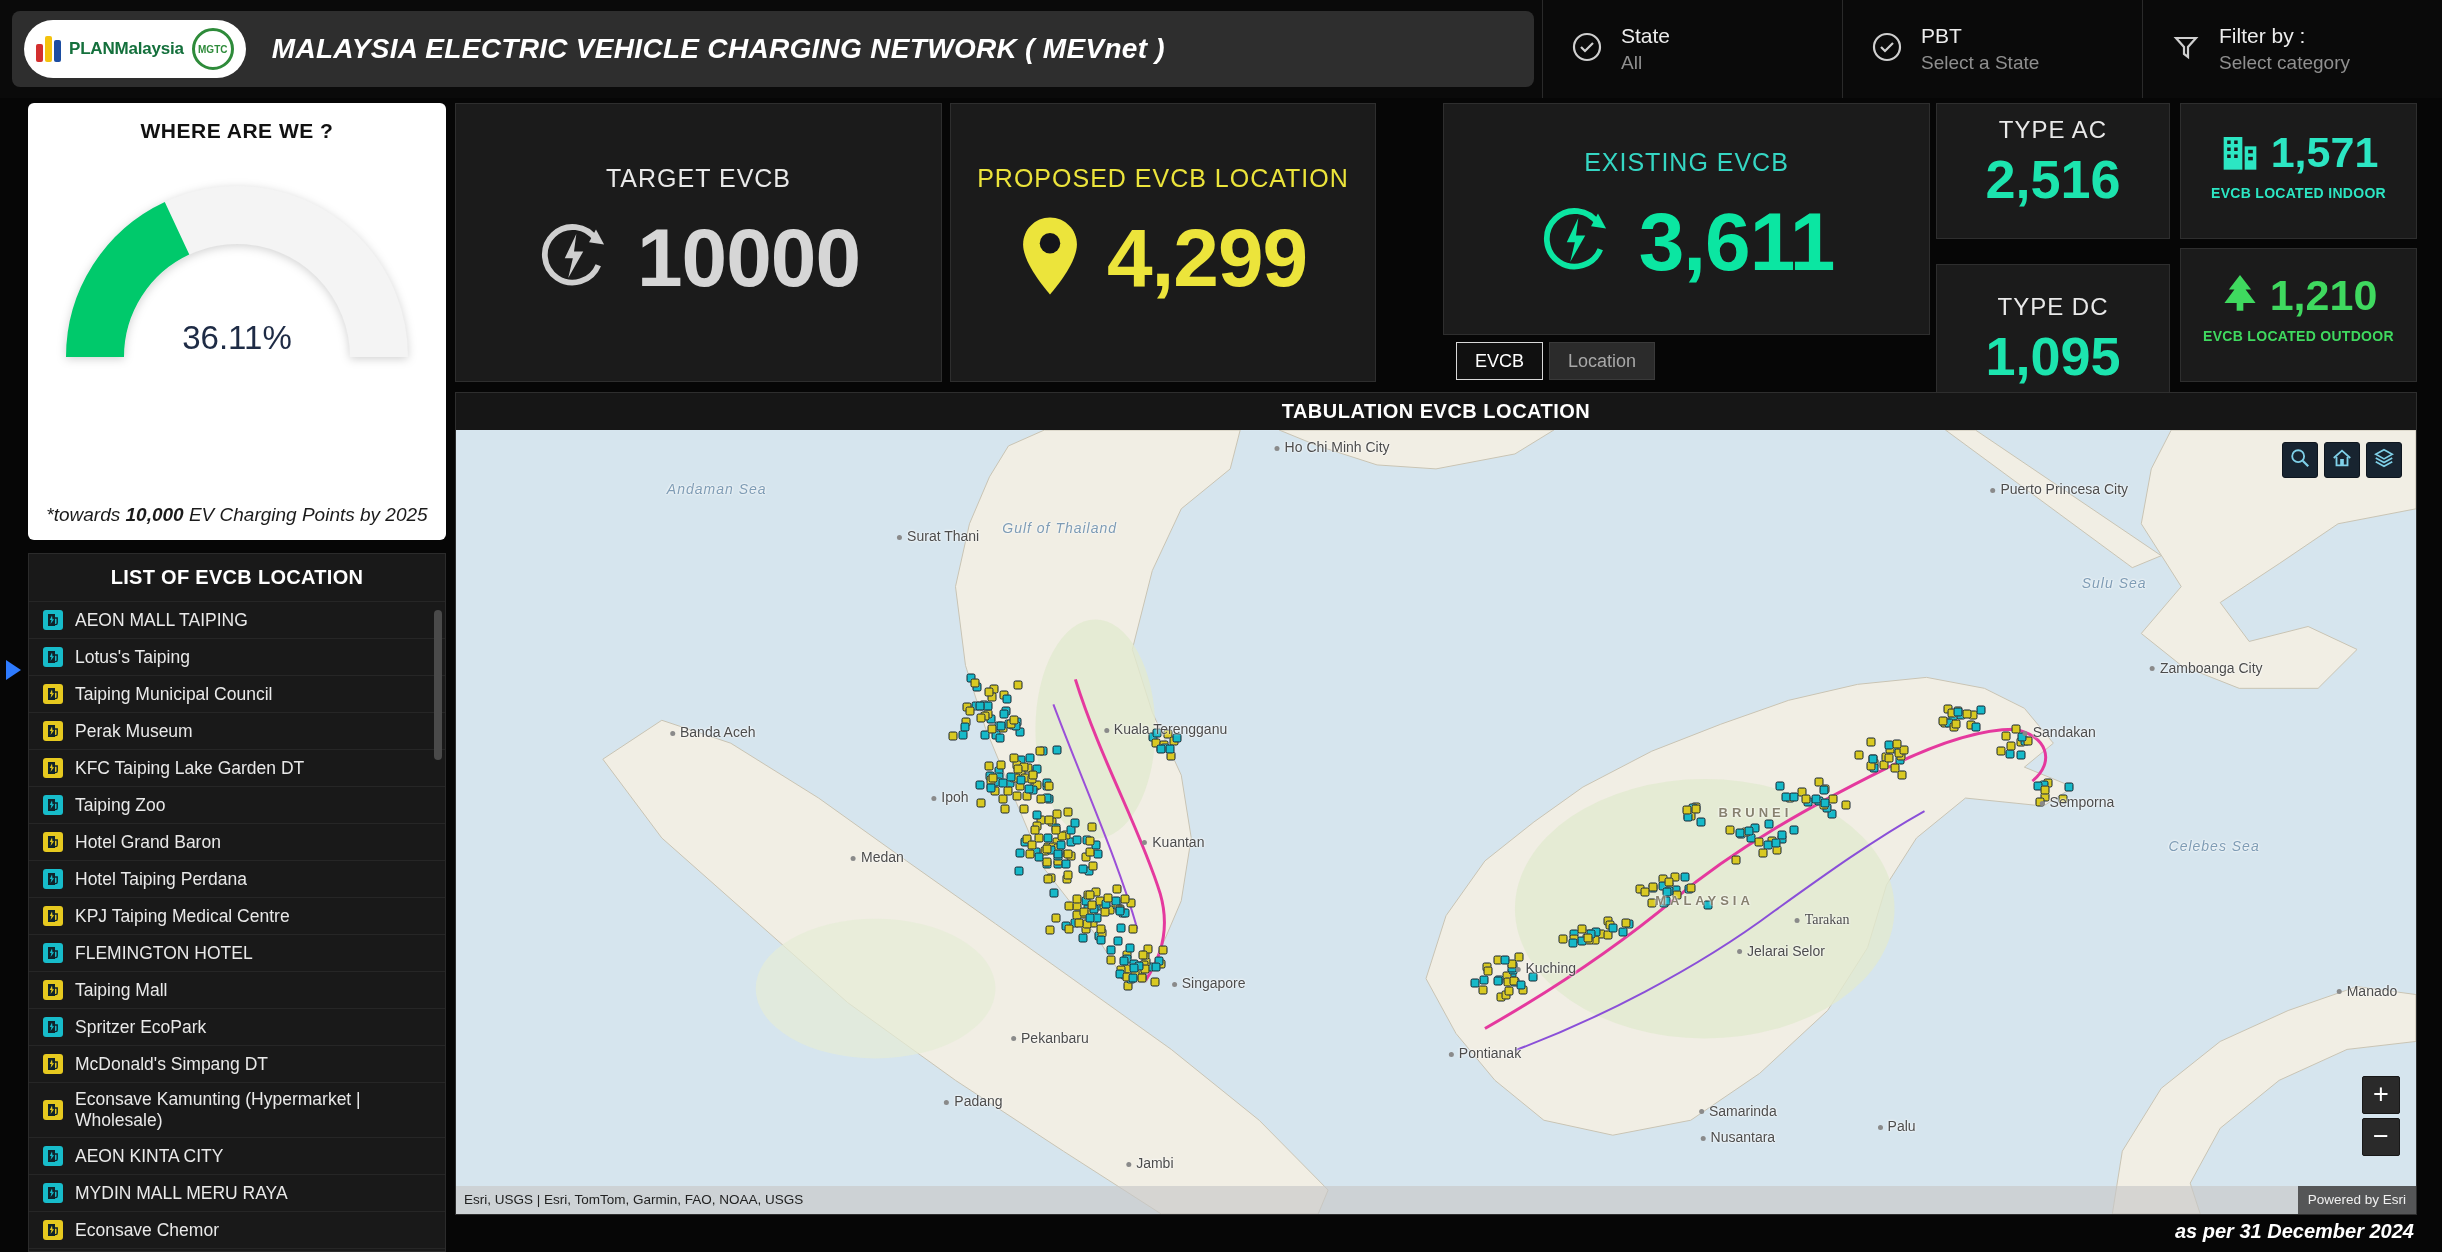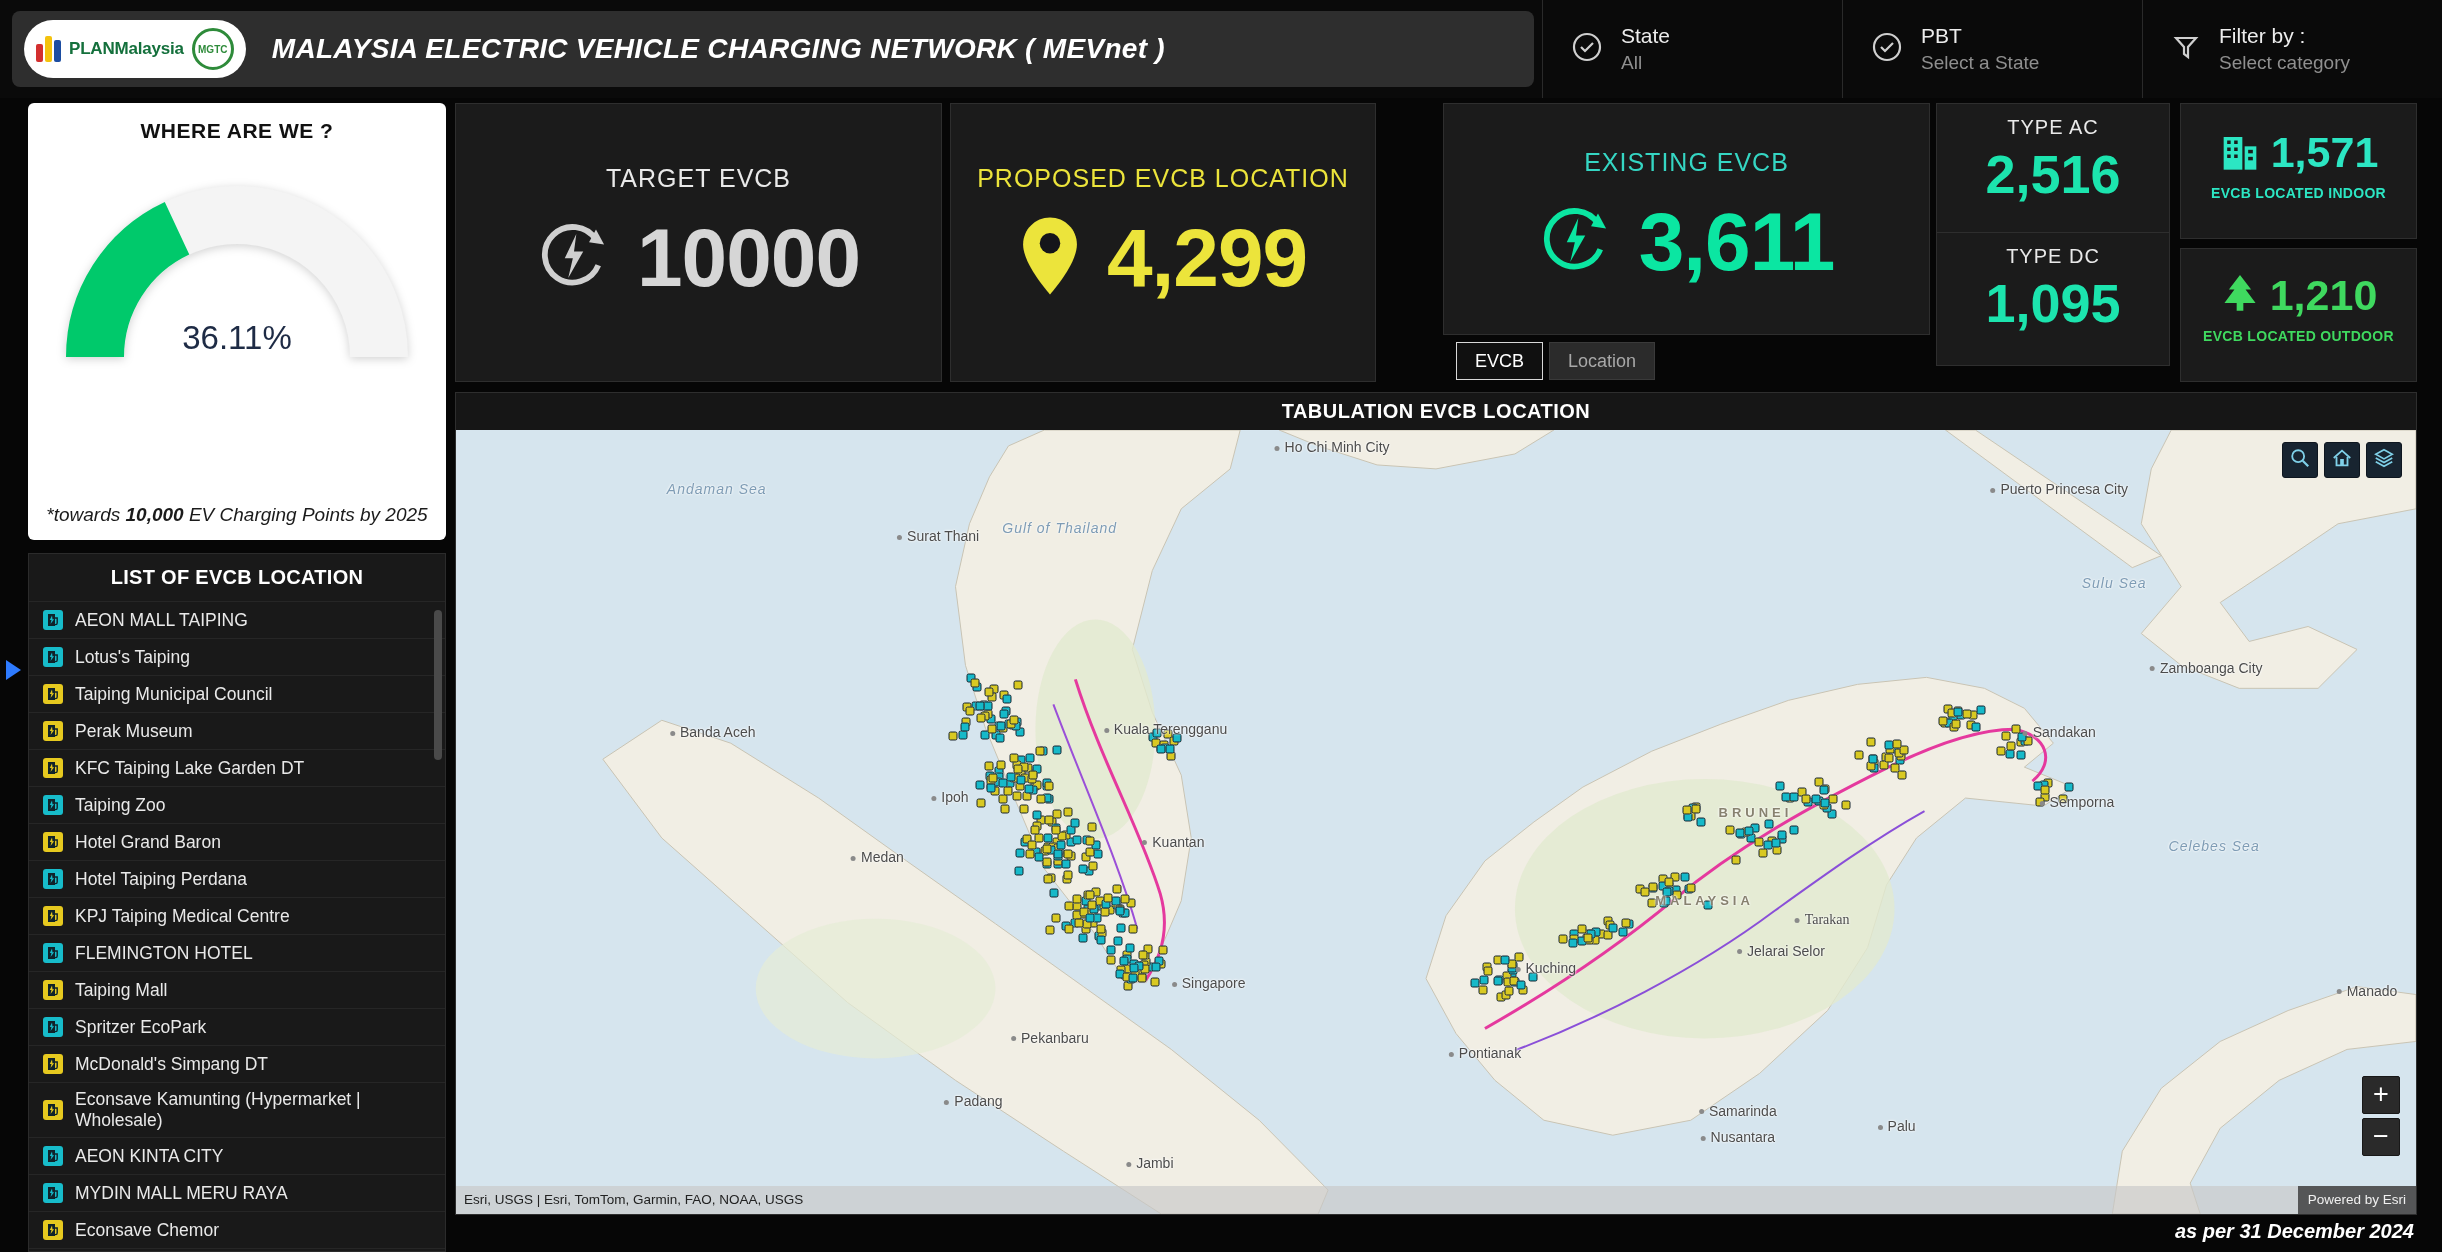"TYPE AC" .c-small .card-label { font-size: 20px -> 24px }
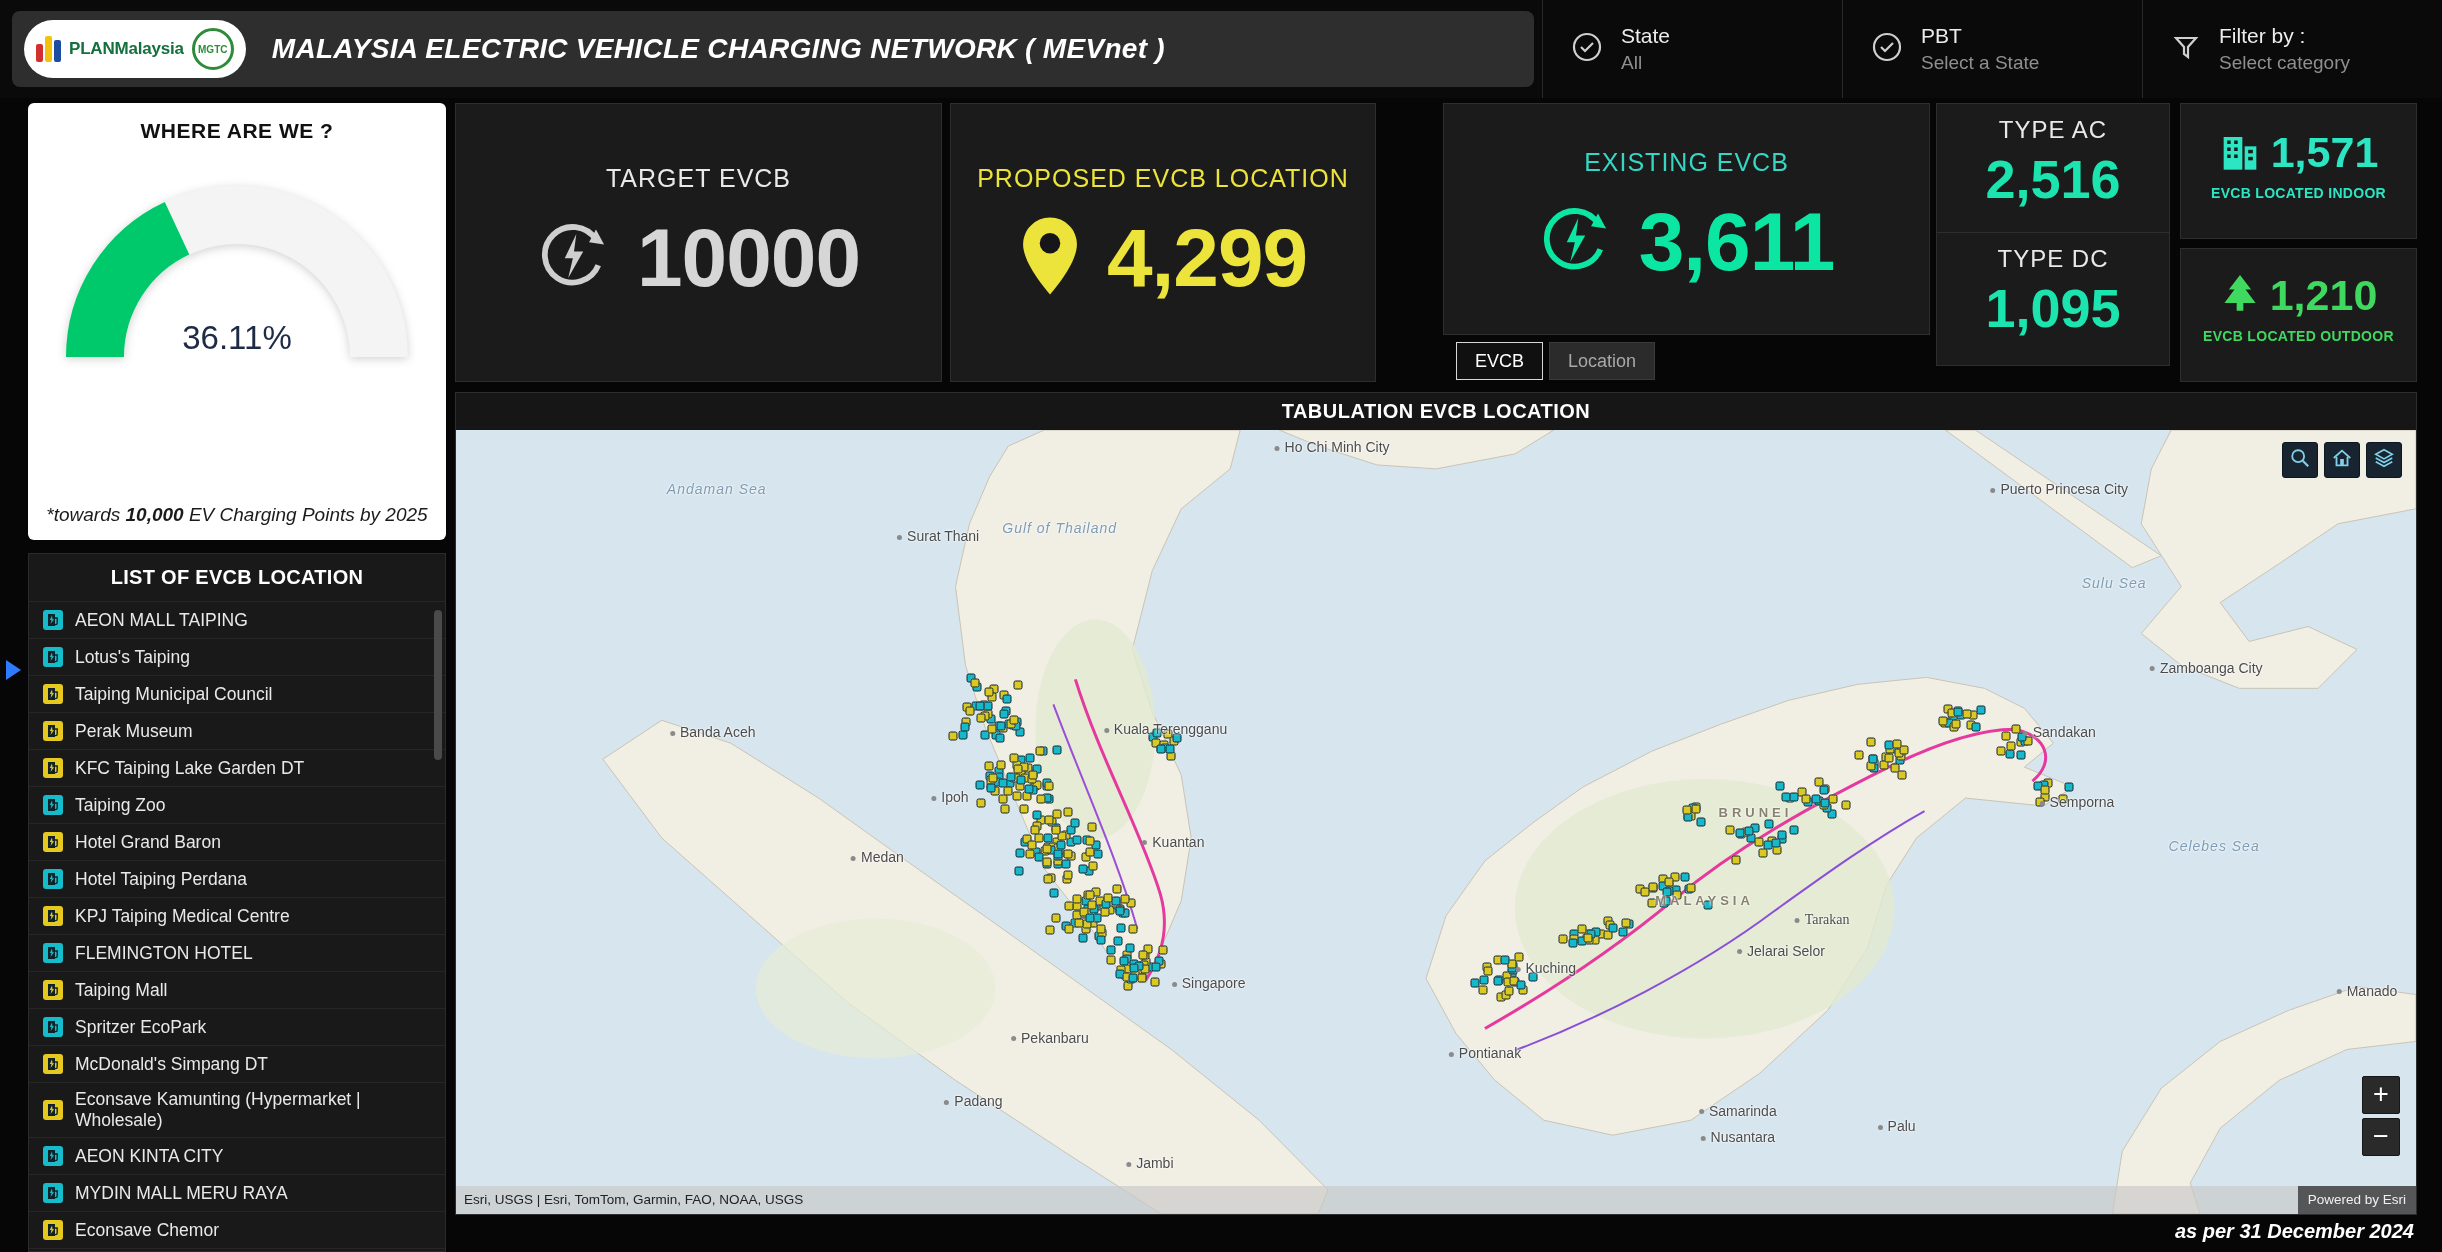"TYPE DC" .c-dc { padding-top: 12px -> 28px; top: 232px -> 264px }
